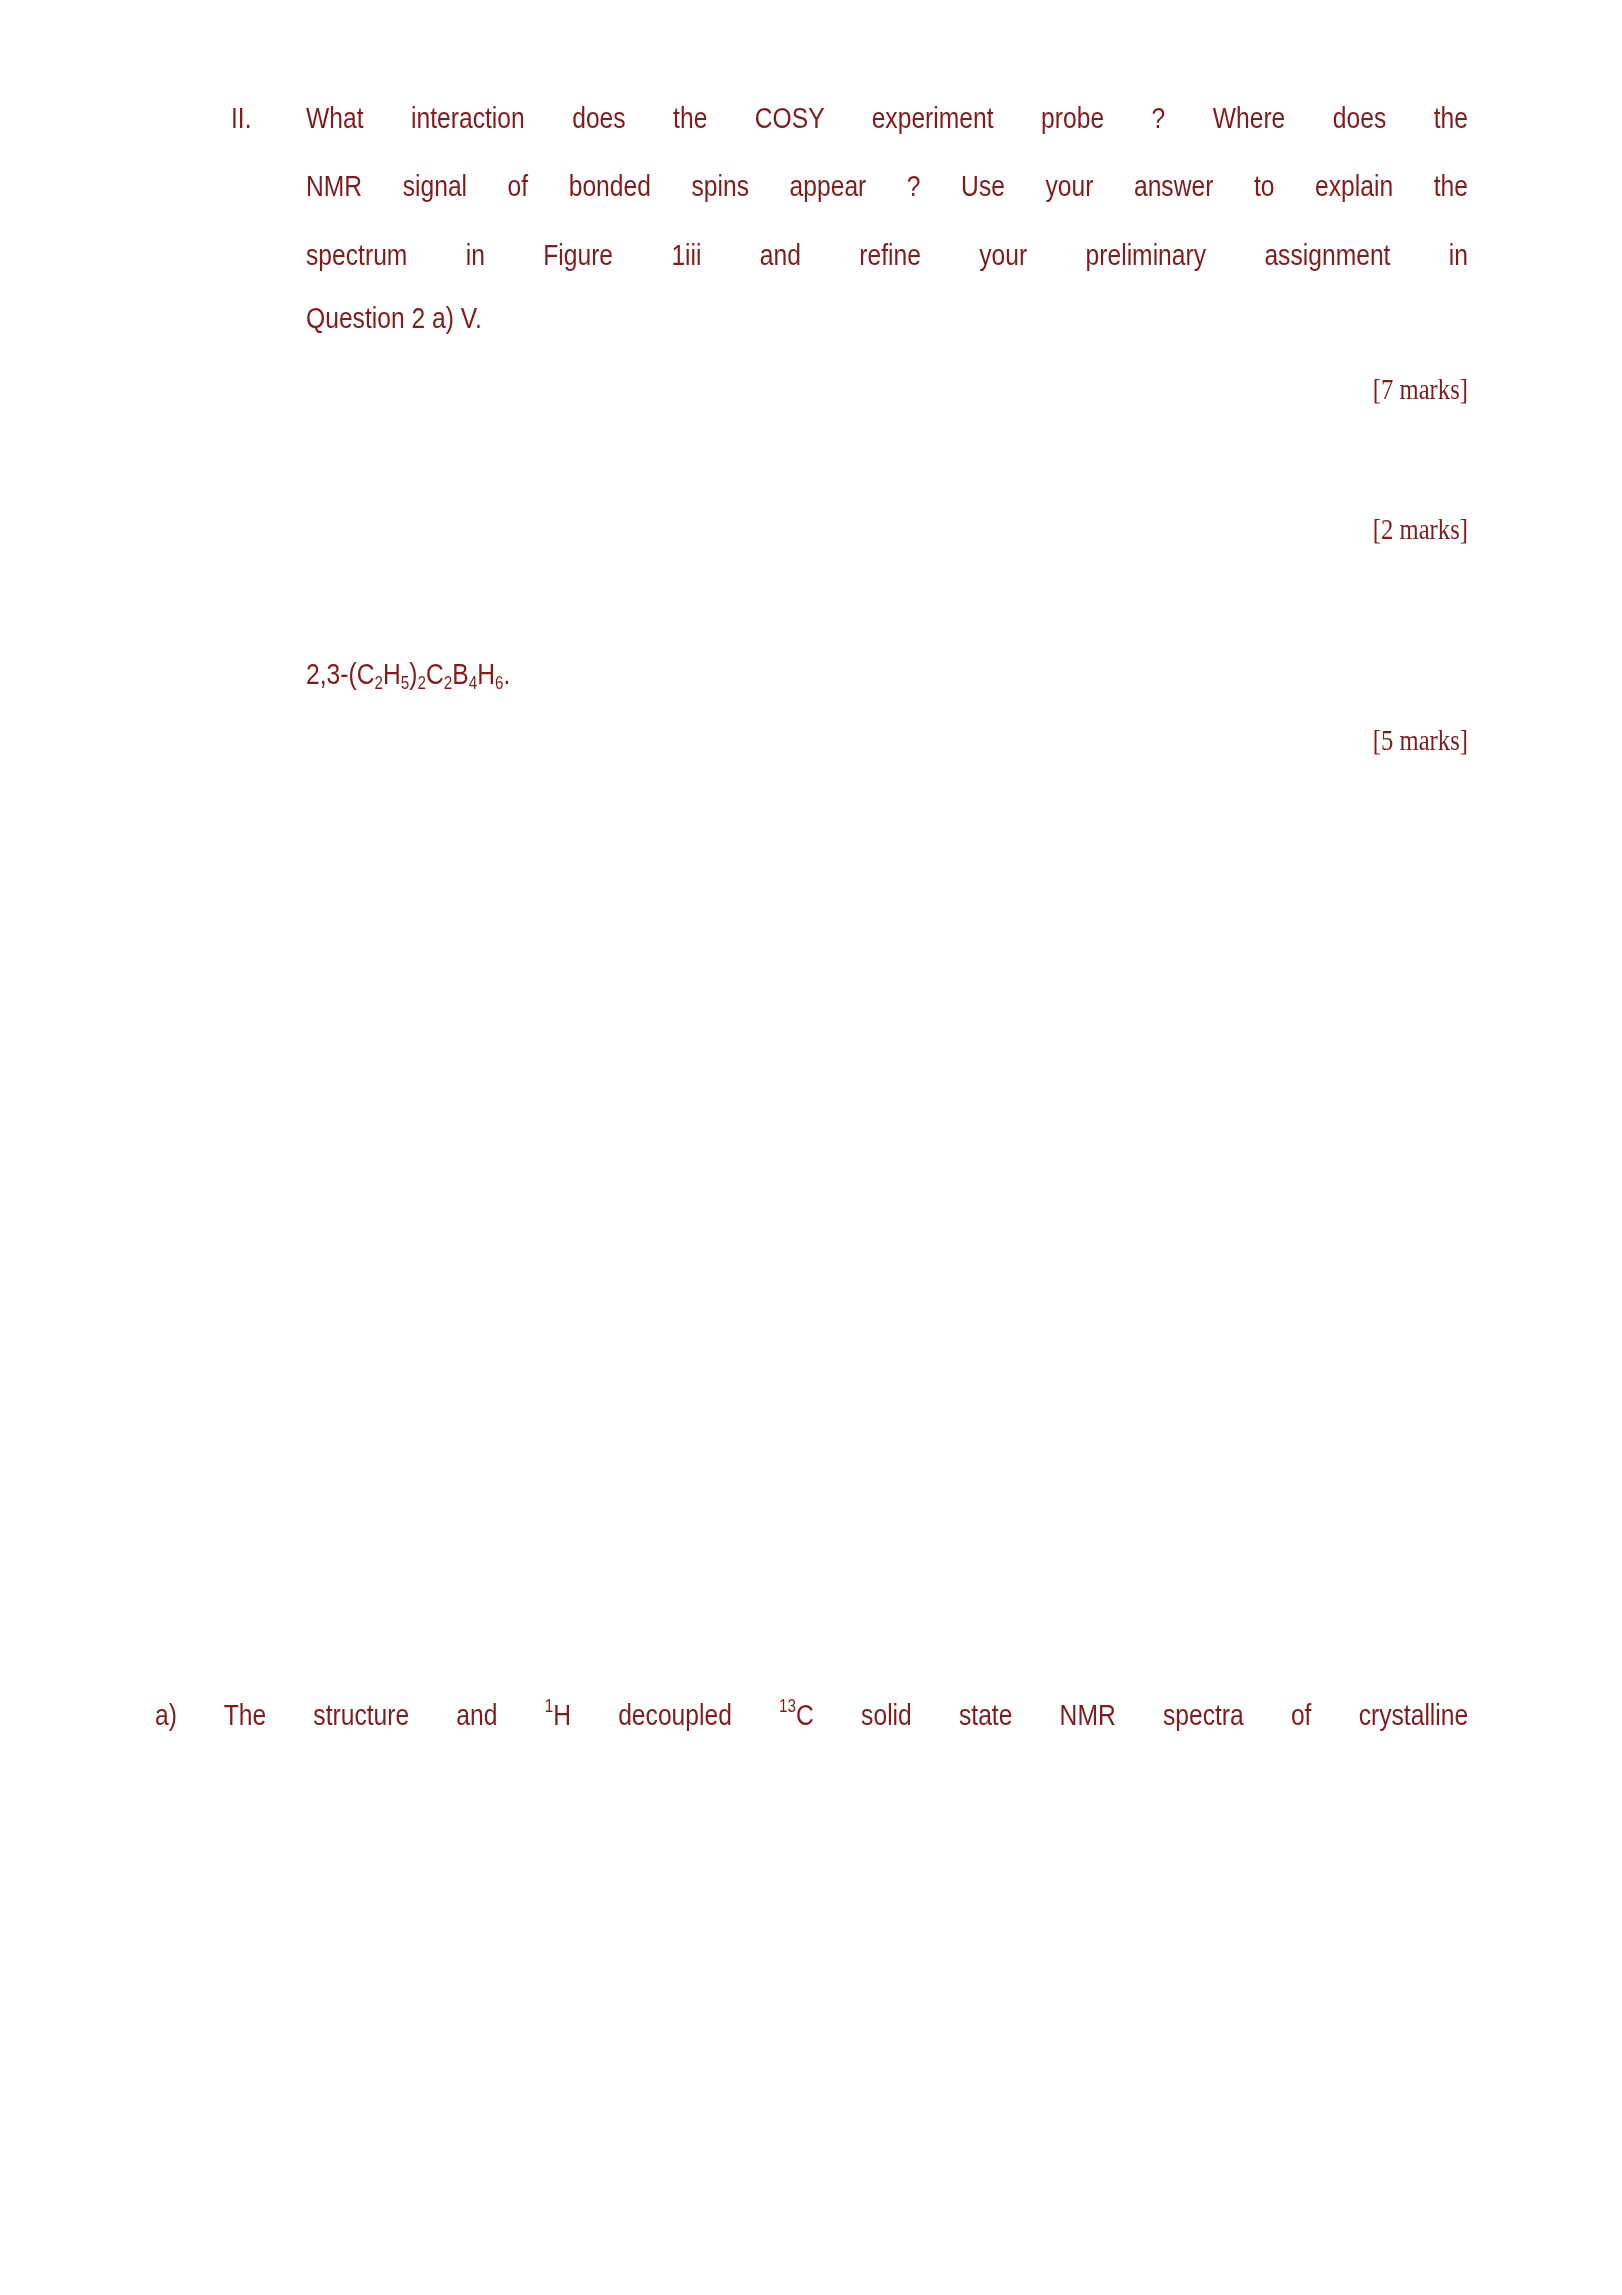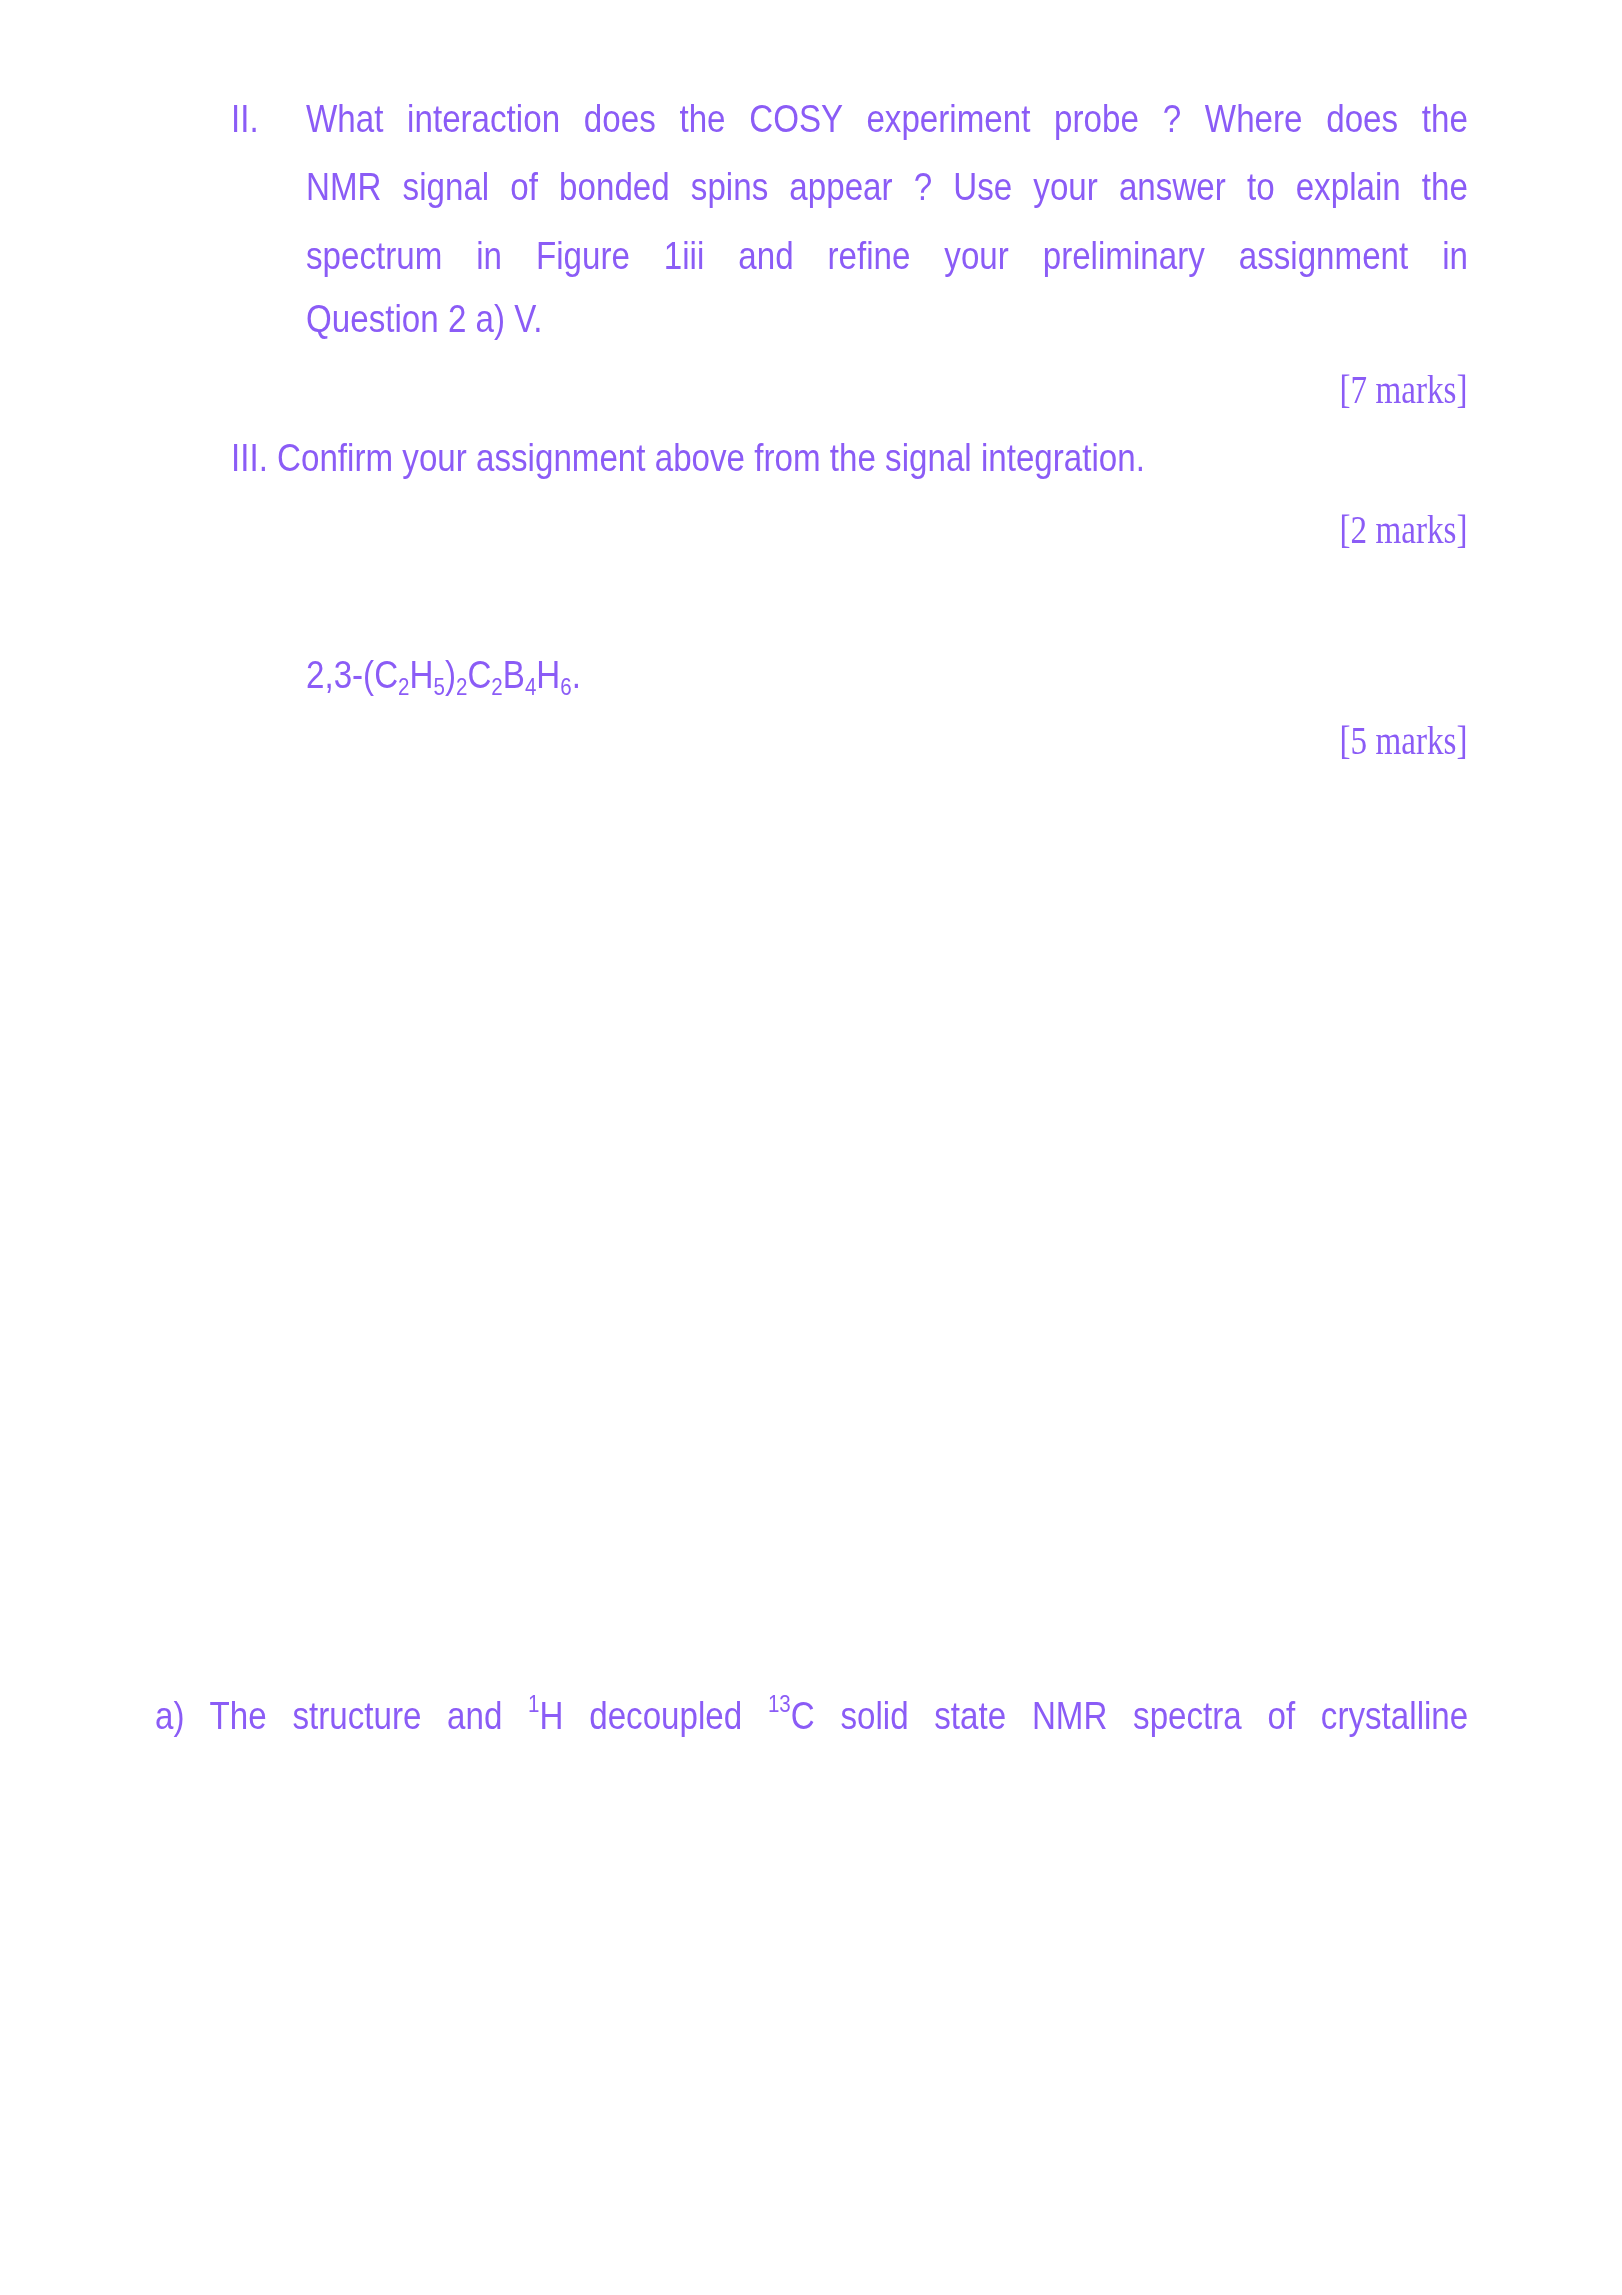"II." .line { color: #8b5cf6 -> #7f1d1d; font-size: 39px -> 29px }
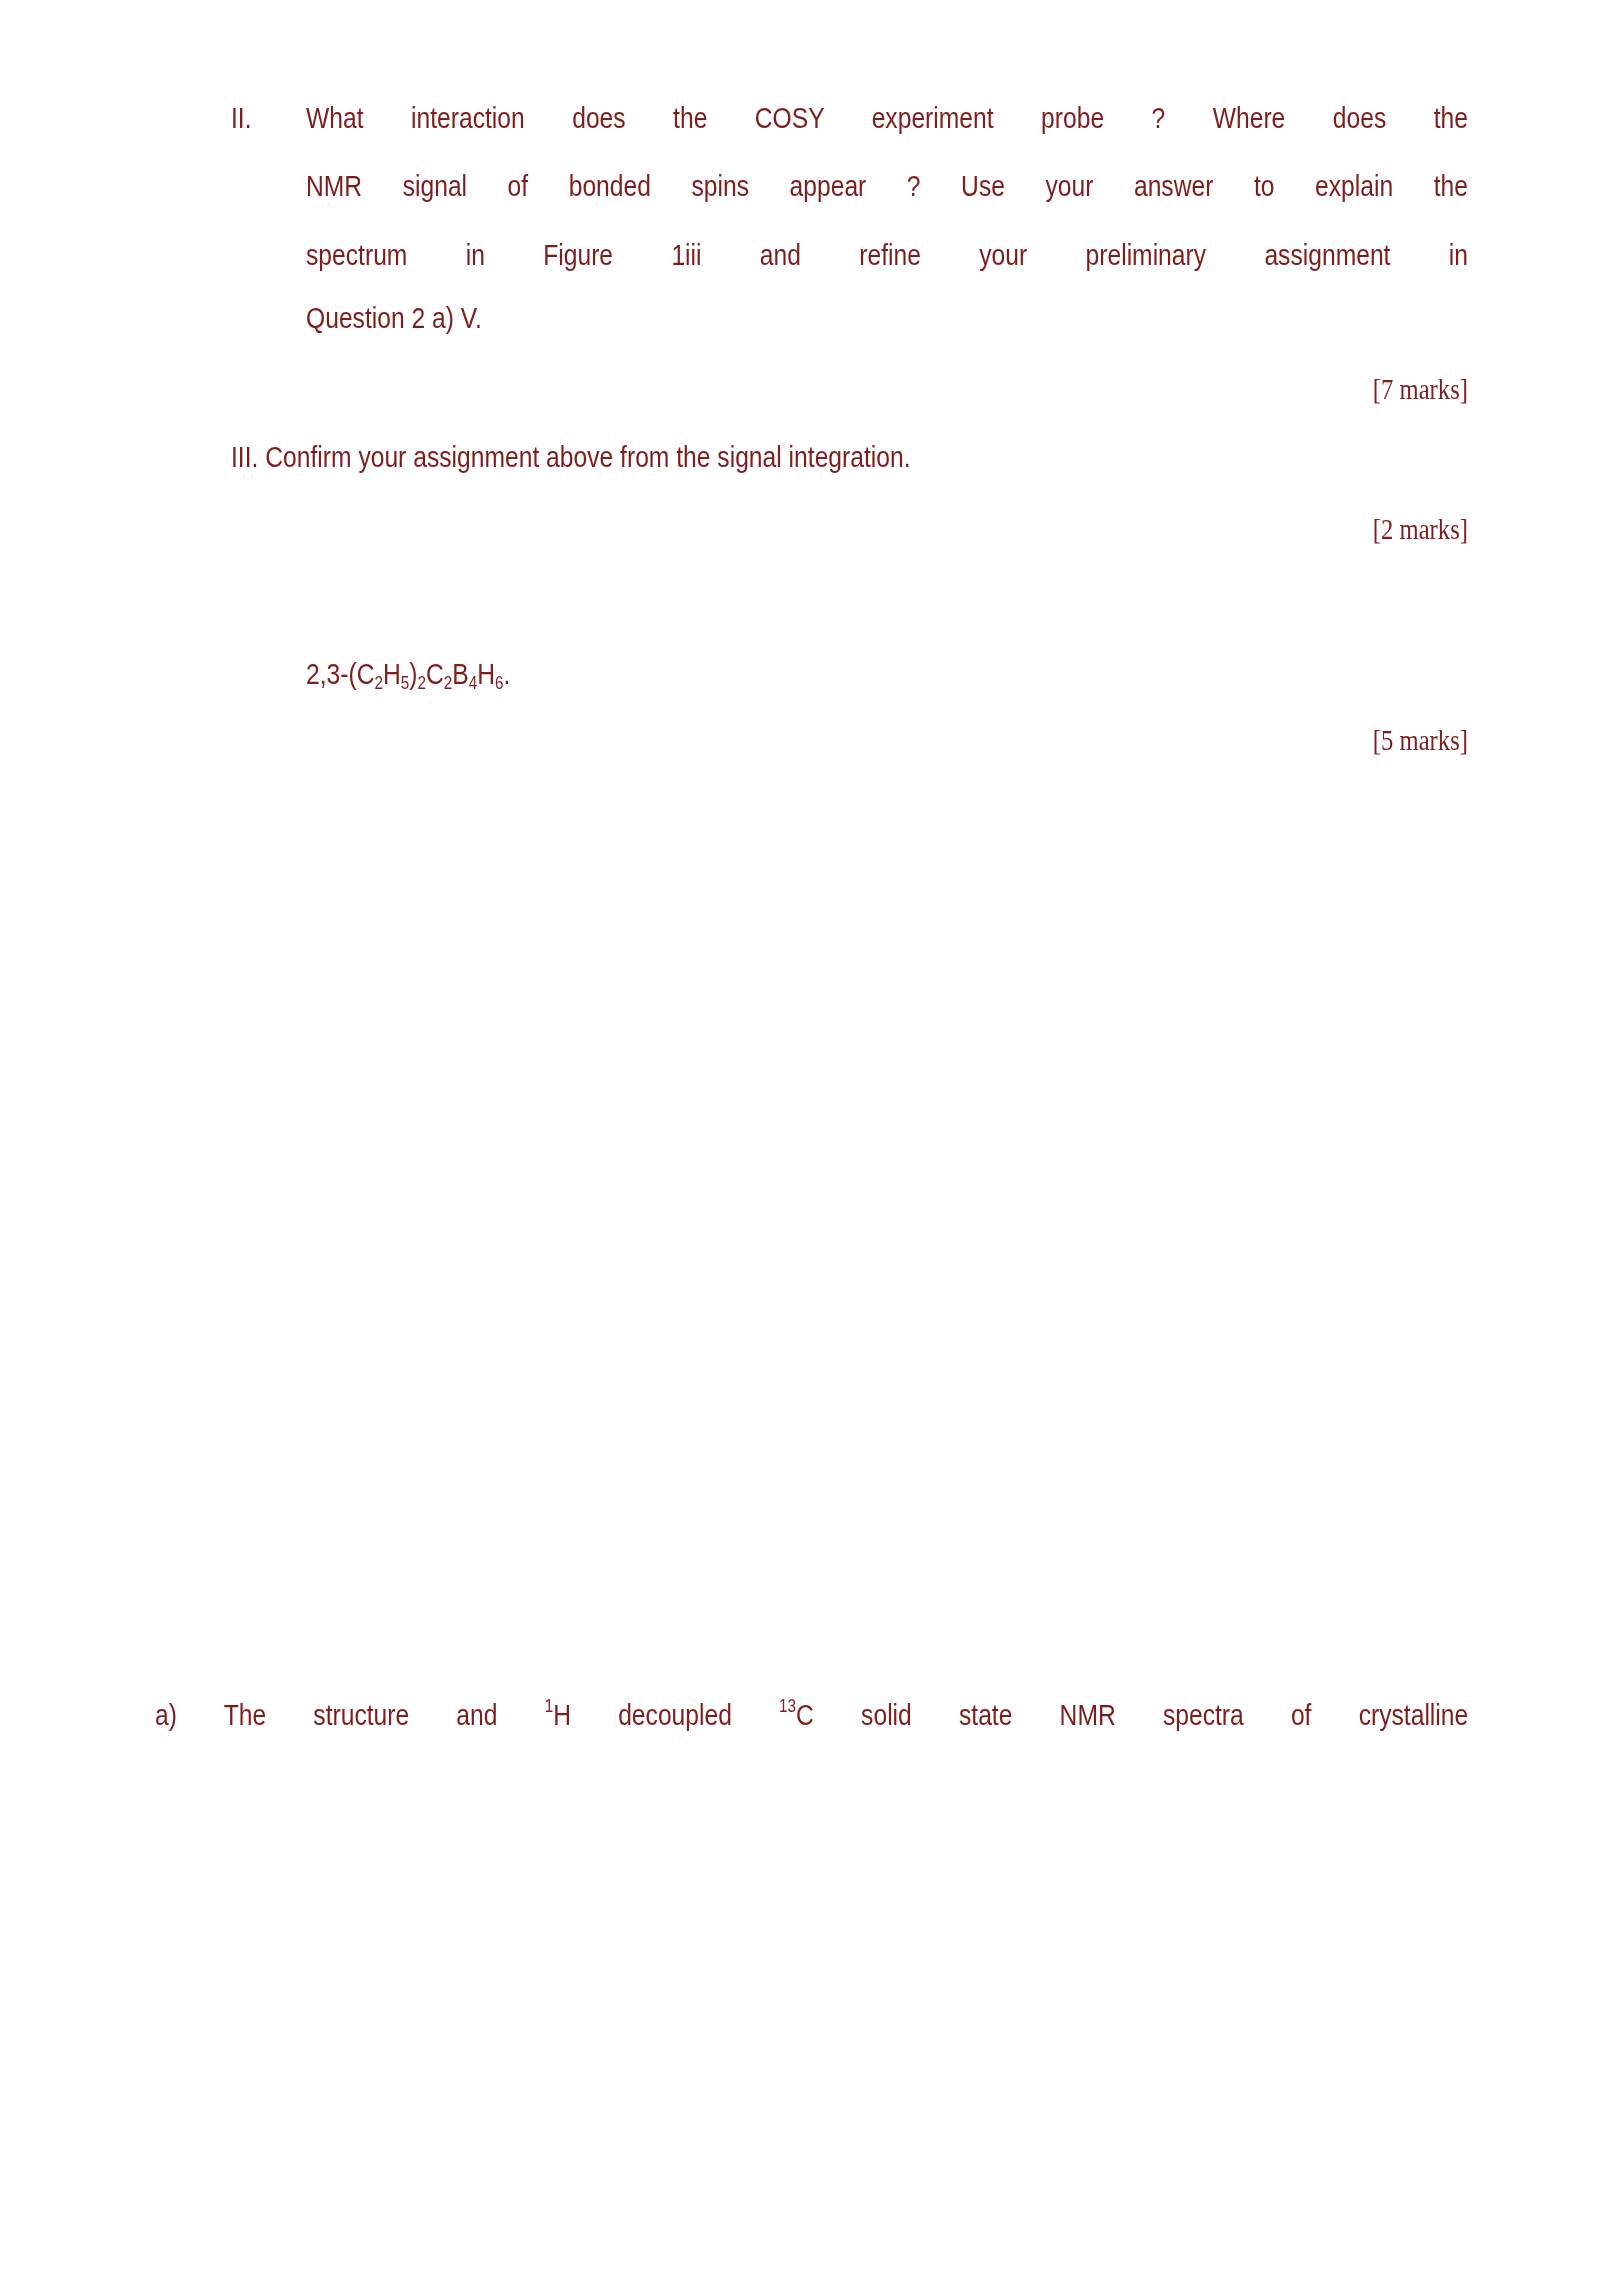"III. Confirm your assignment above" div.line { html: <div> <span><span>III. Confirm your assignment above from the signal integration.</span></span> </div> -> none }
